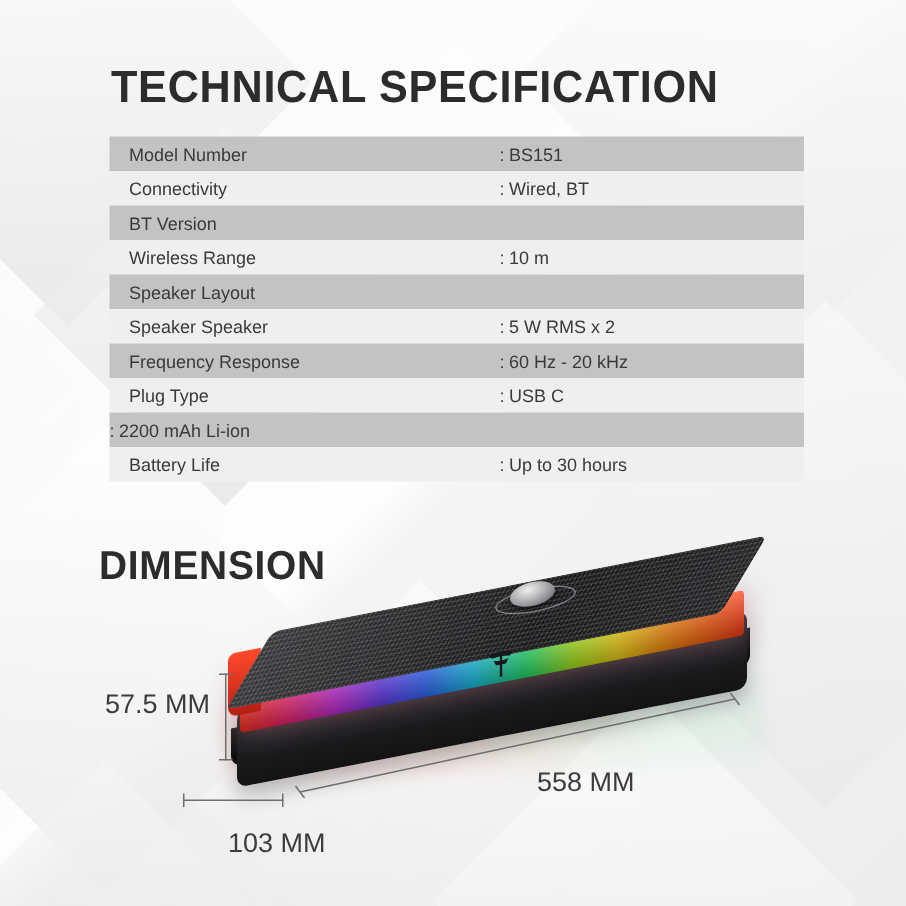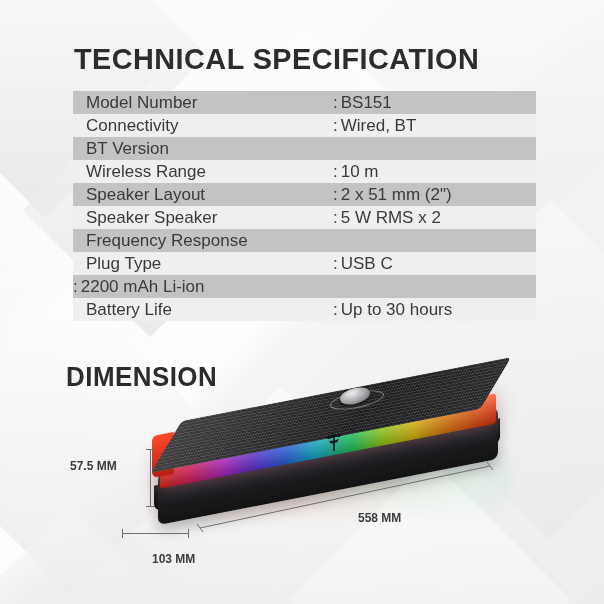"Model Number" .spec-row { font-size: 17px -> 12px }
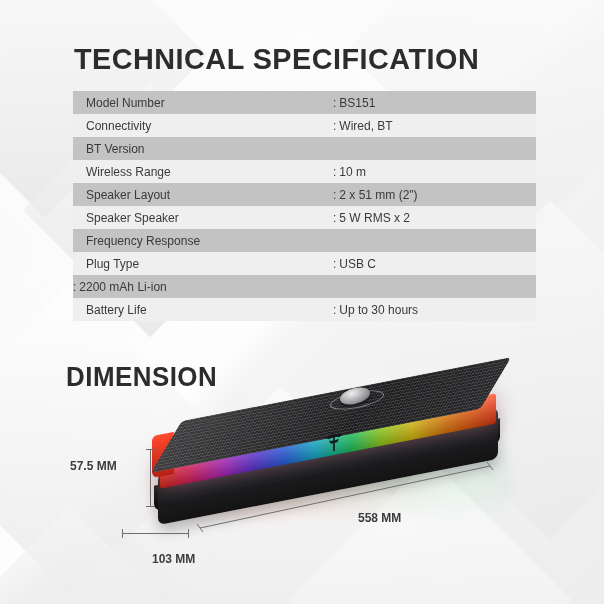": 2 x 51 mm" div.spec-value { html: <div><span>:</span>2 x 51 mm (2")</div> -> none }
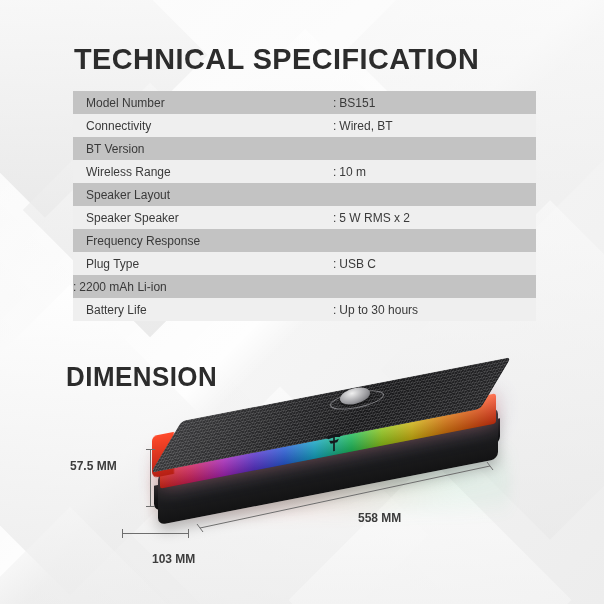": 60 Hz - 20" div.spec-value { html: none -> <div><span>:</span>60 Hz - 20 kHz</div> }
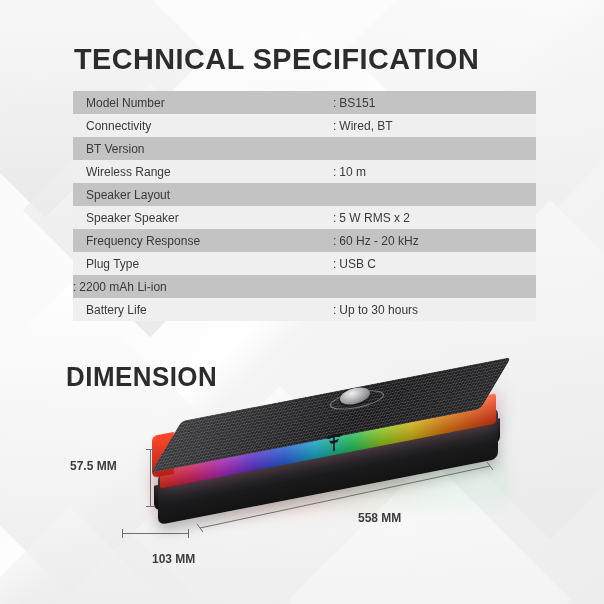"57.5 MM" .dim-label { font-size: 12px -> 18px; font-weight: bold -> none }
